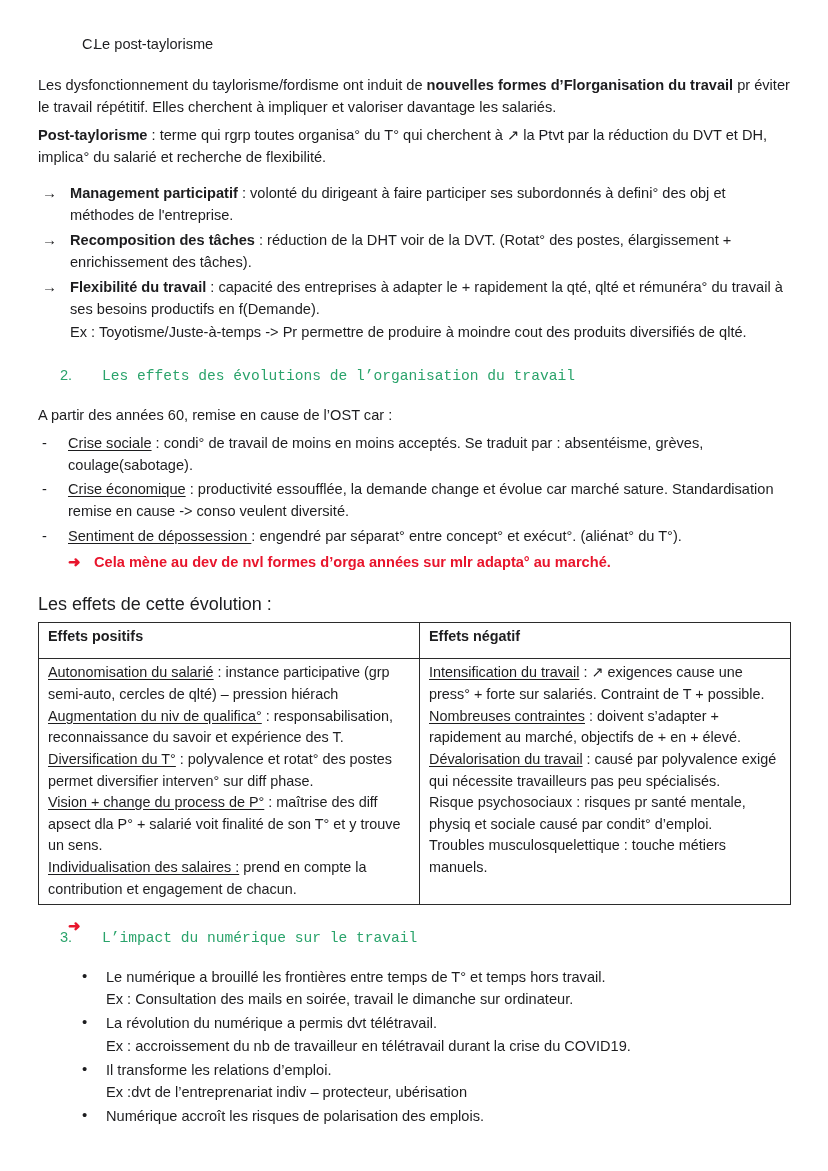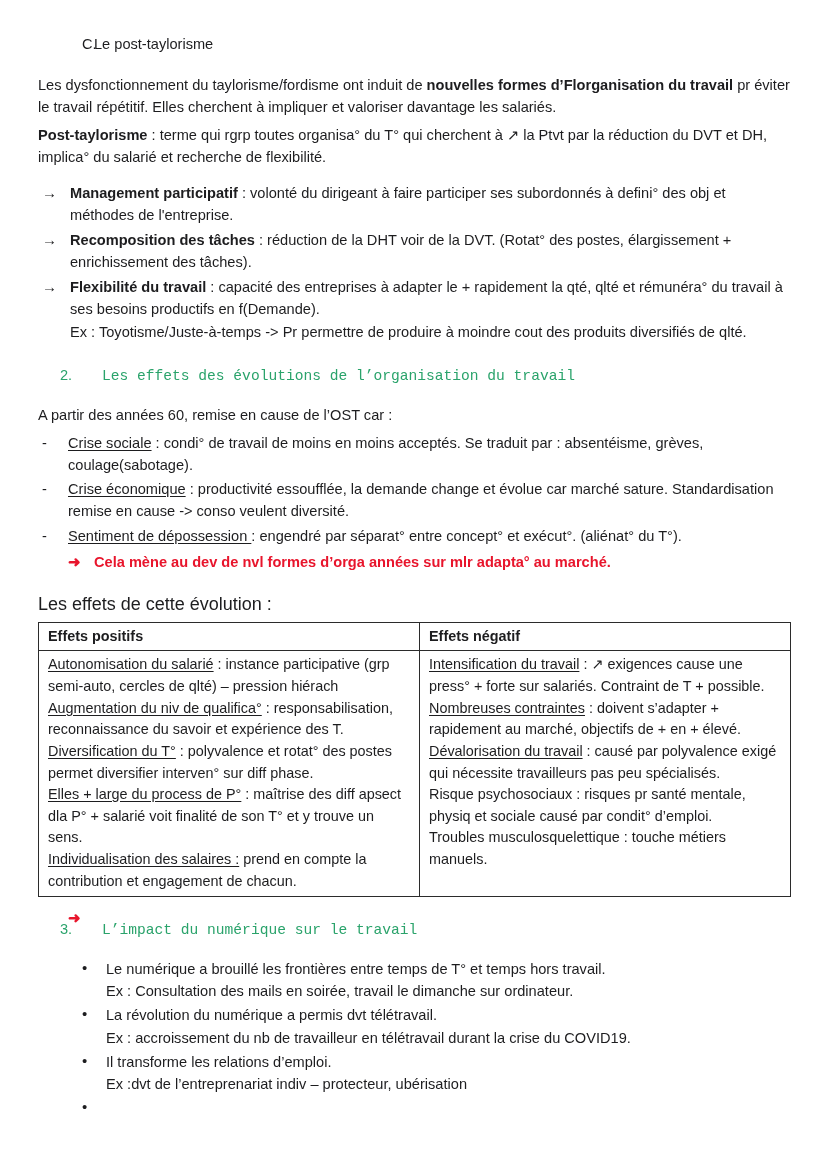"Effets positifs" table.effects th { padding-bottom: 3px -> 11px }
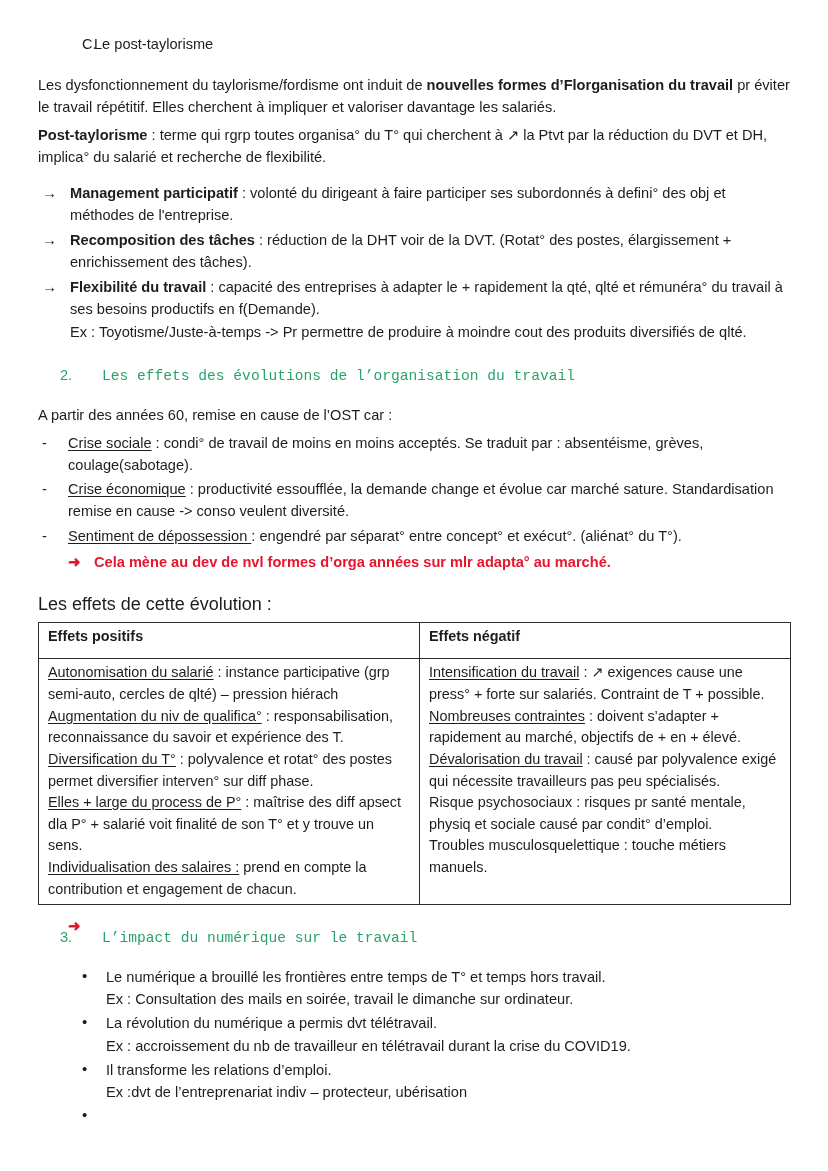"Elles + large du process" span.u { text: Elles + large -> Vision + change }
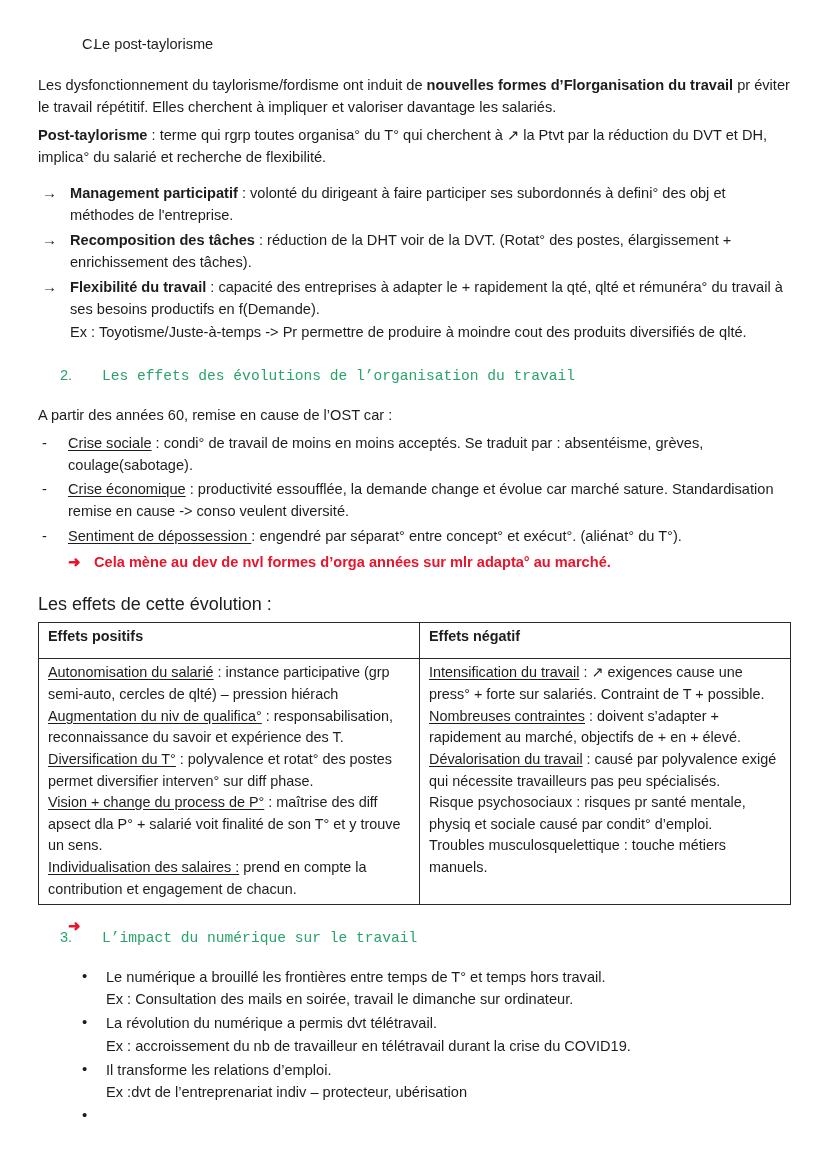"Numérique accroît les risques de" span { html: none -> <span>Numérique accroît les risques de polarisation des emplois.</span> }
